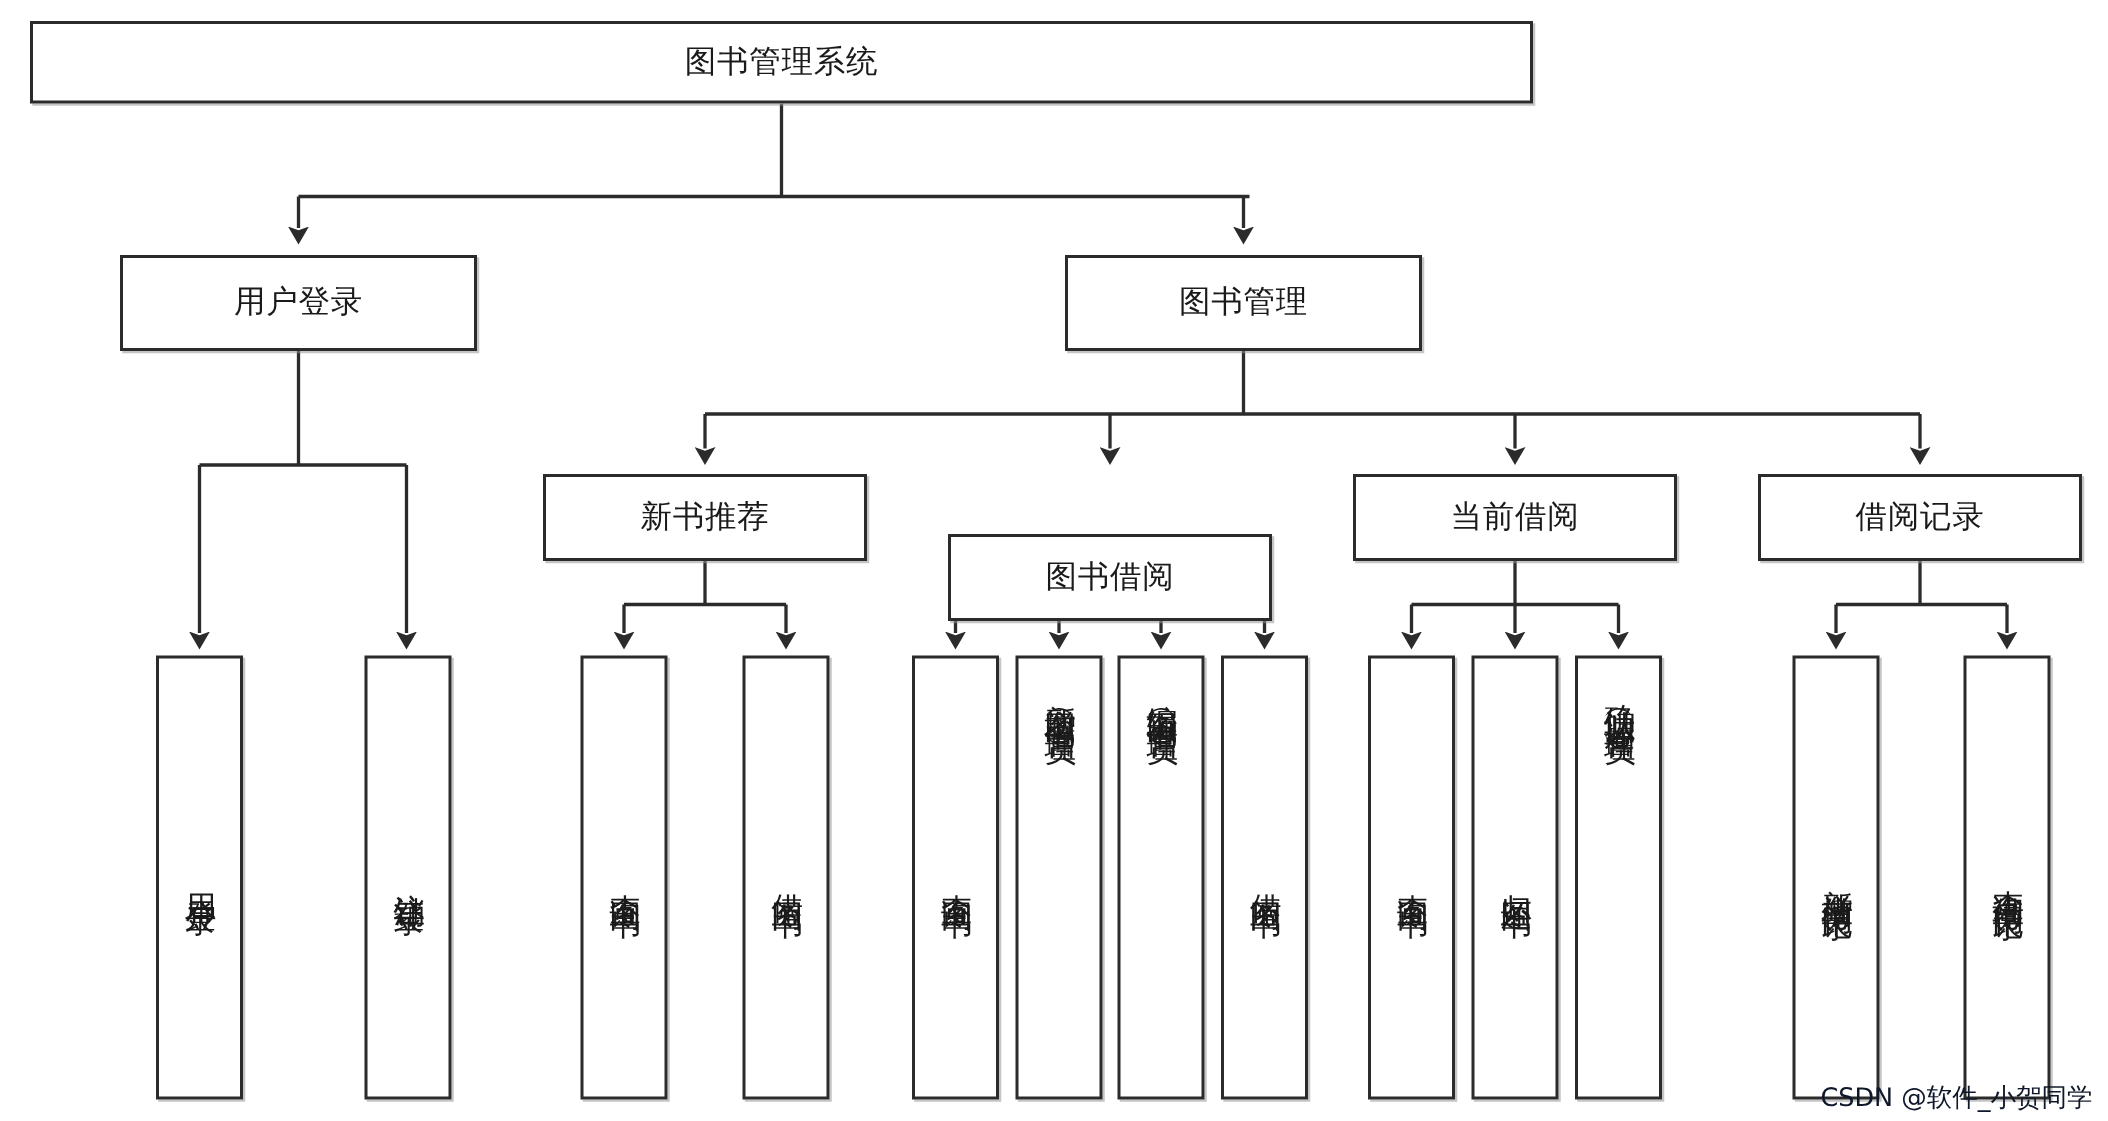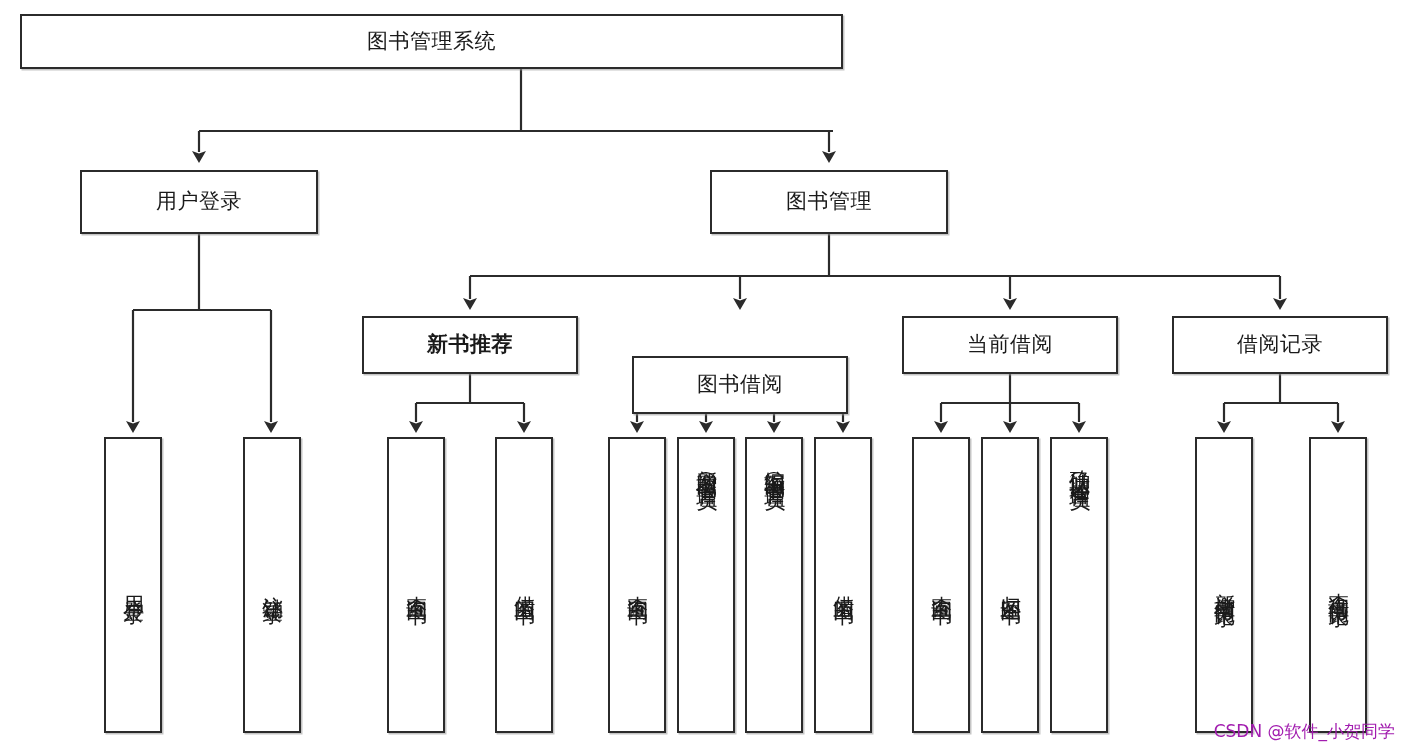"图书管理系统" div.node-box { width: 823px -> 1002px }
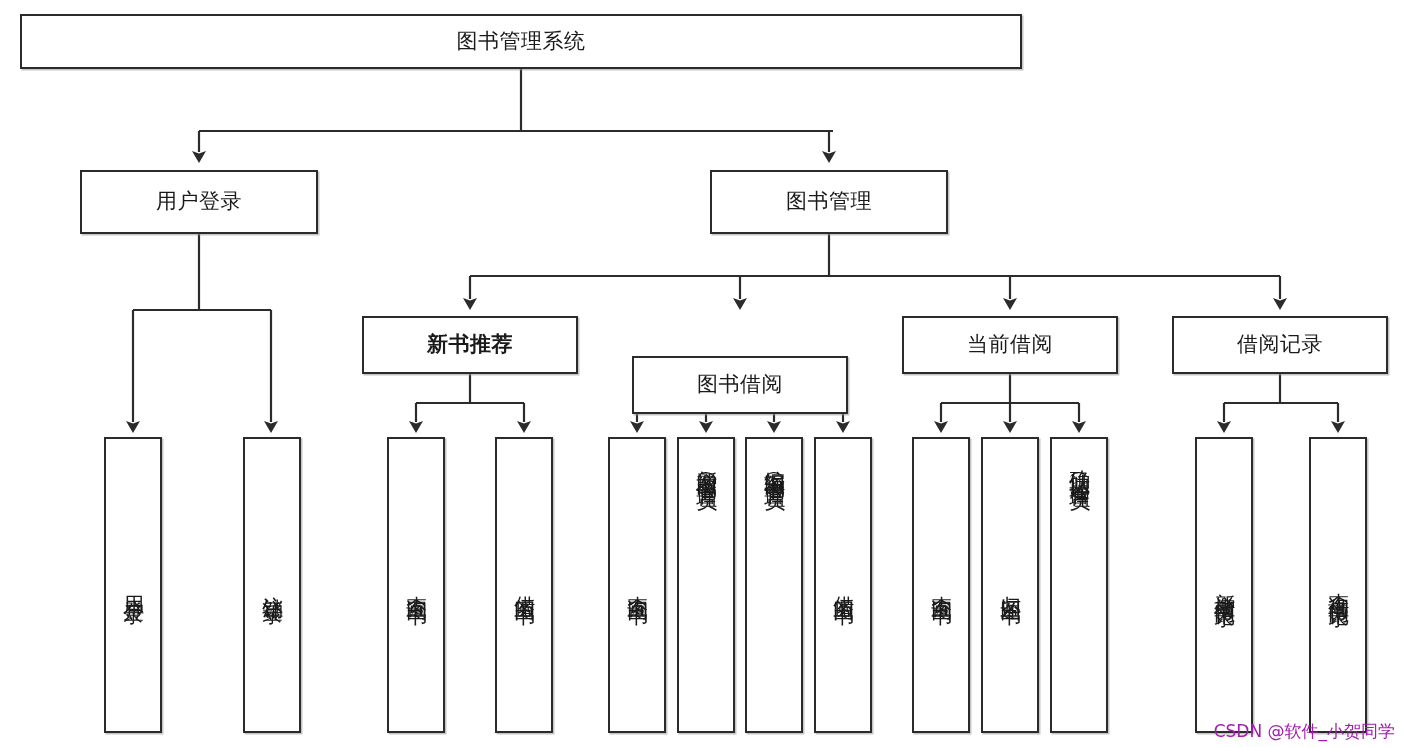"新书推荐" div.node-box { font-weight: bold -> none }
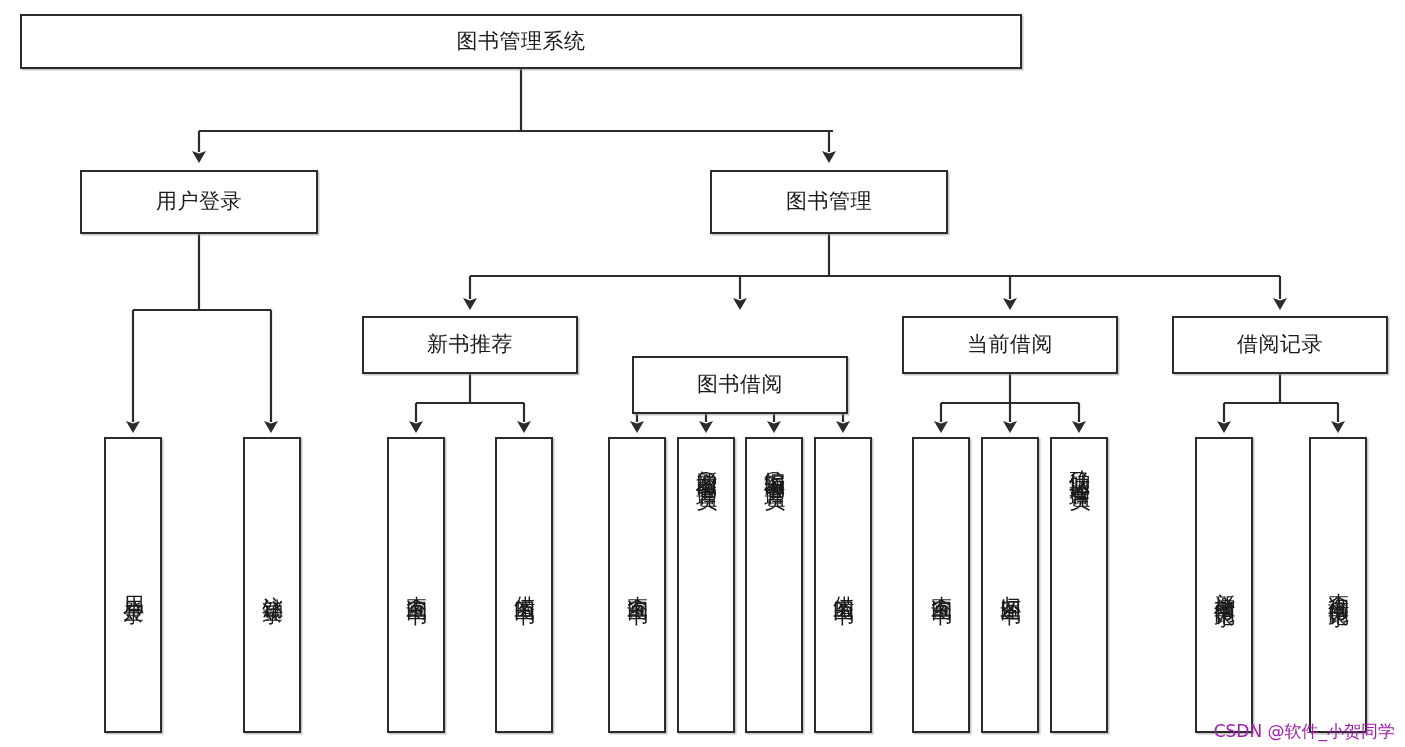"CSDN @软件_小贺同学" .watermark { color: #a21caf -> #0f172a }
